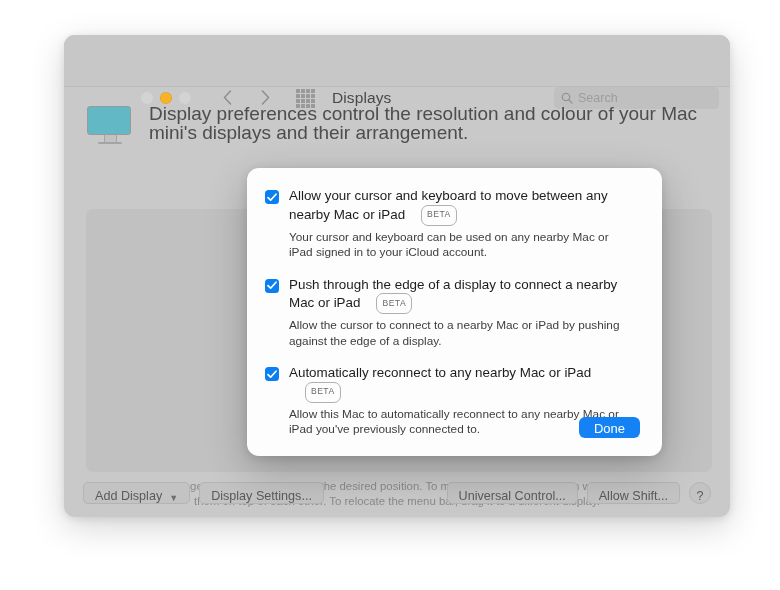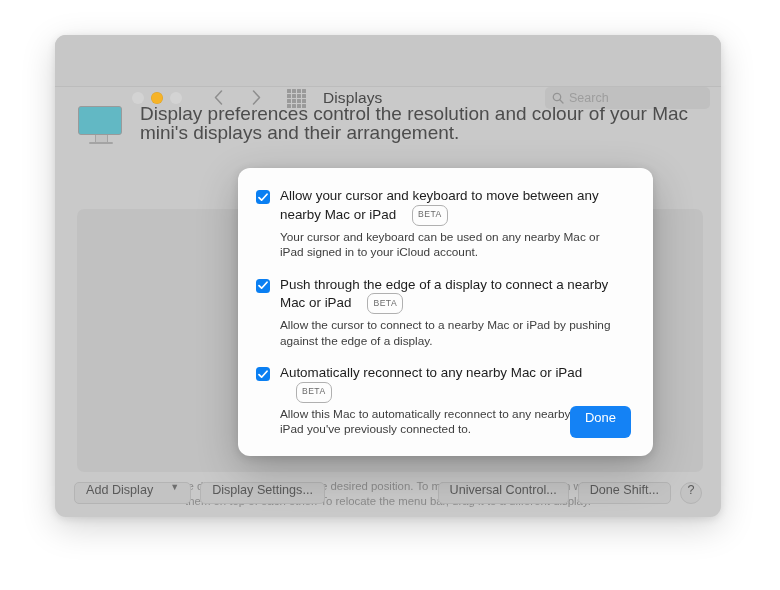"Displays" #window { left: 55px -> 64px }
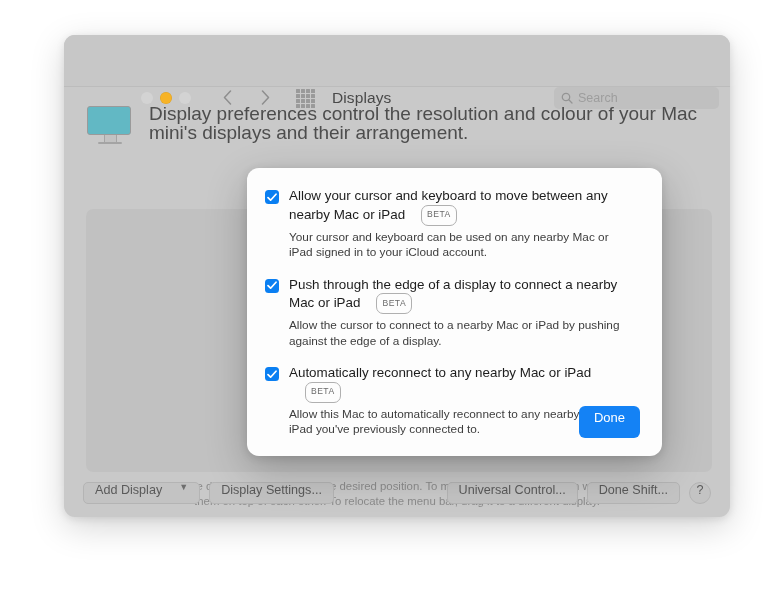"Done" #btn-done { padding: 4px 15px 13px -> 4px 15px 2px }
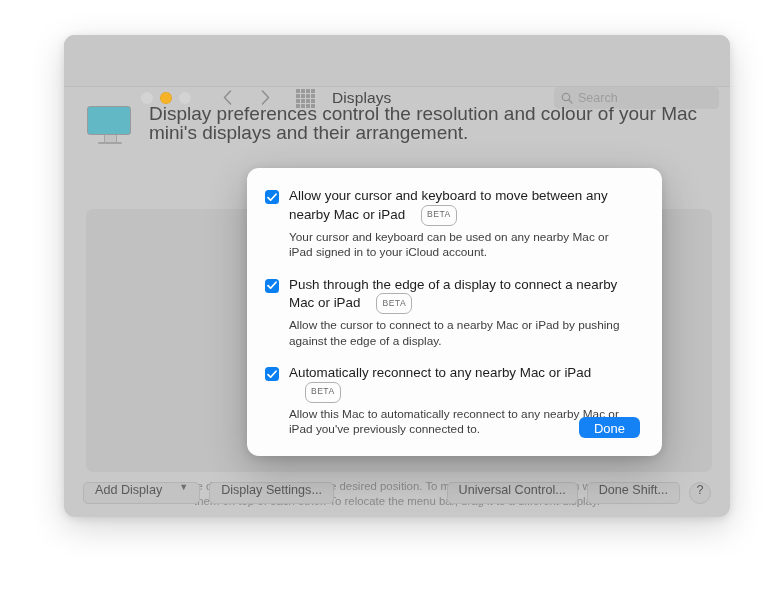"Add Display" .pillbtn { align-items: flex-start -> flex-end; gap: 17px -> 7px }
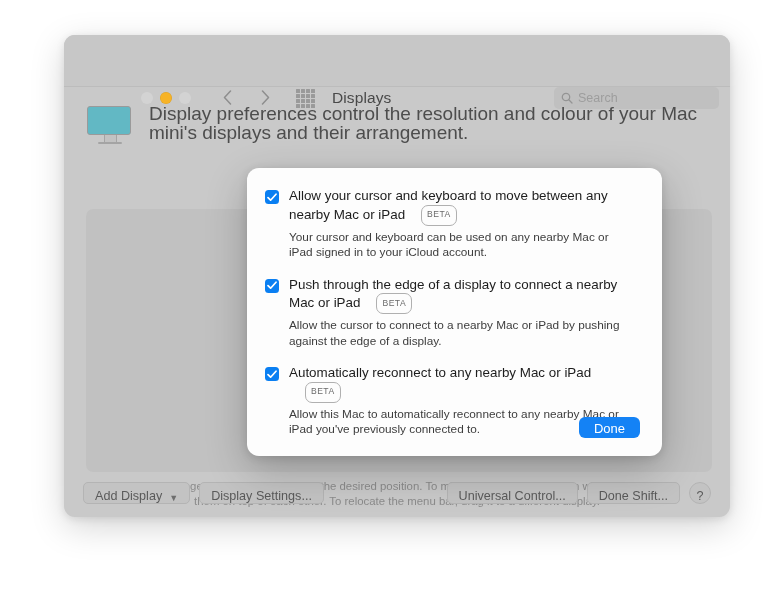"Done Shift..." button.pillbtn { text: Done -> Allow }
